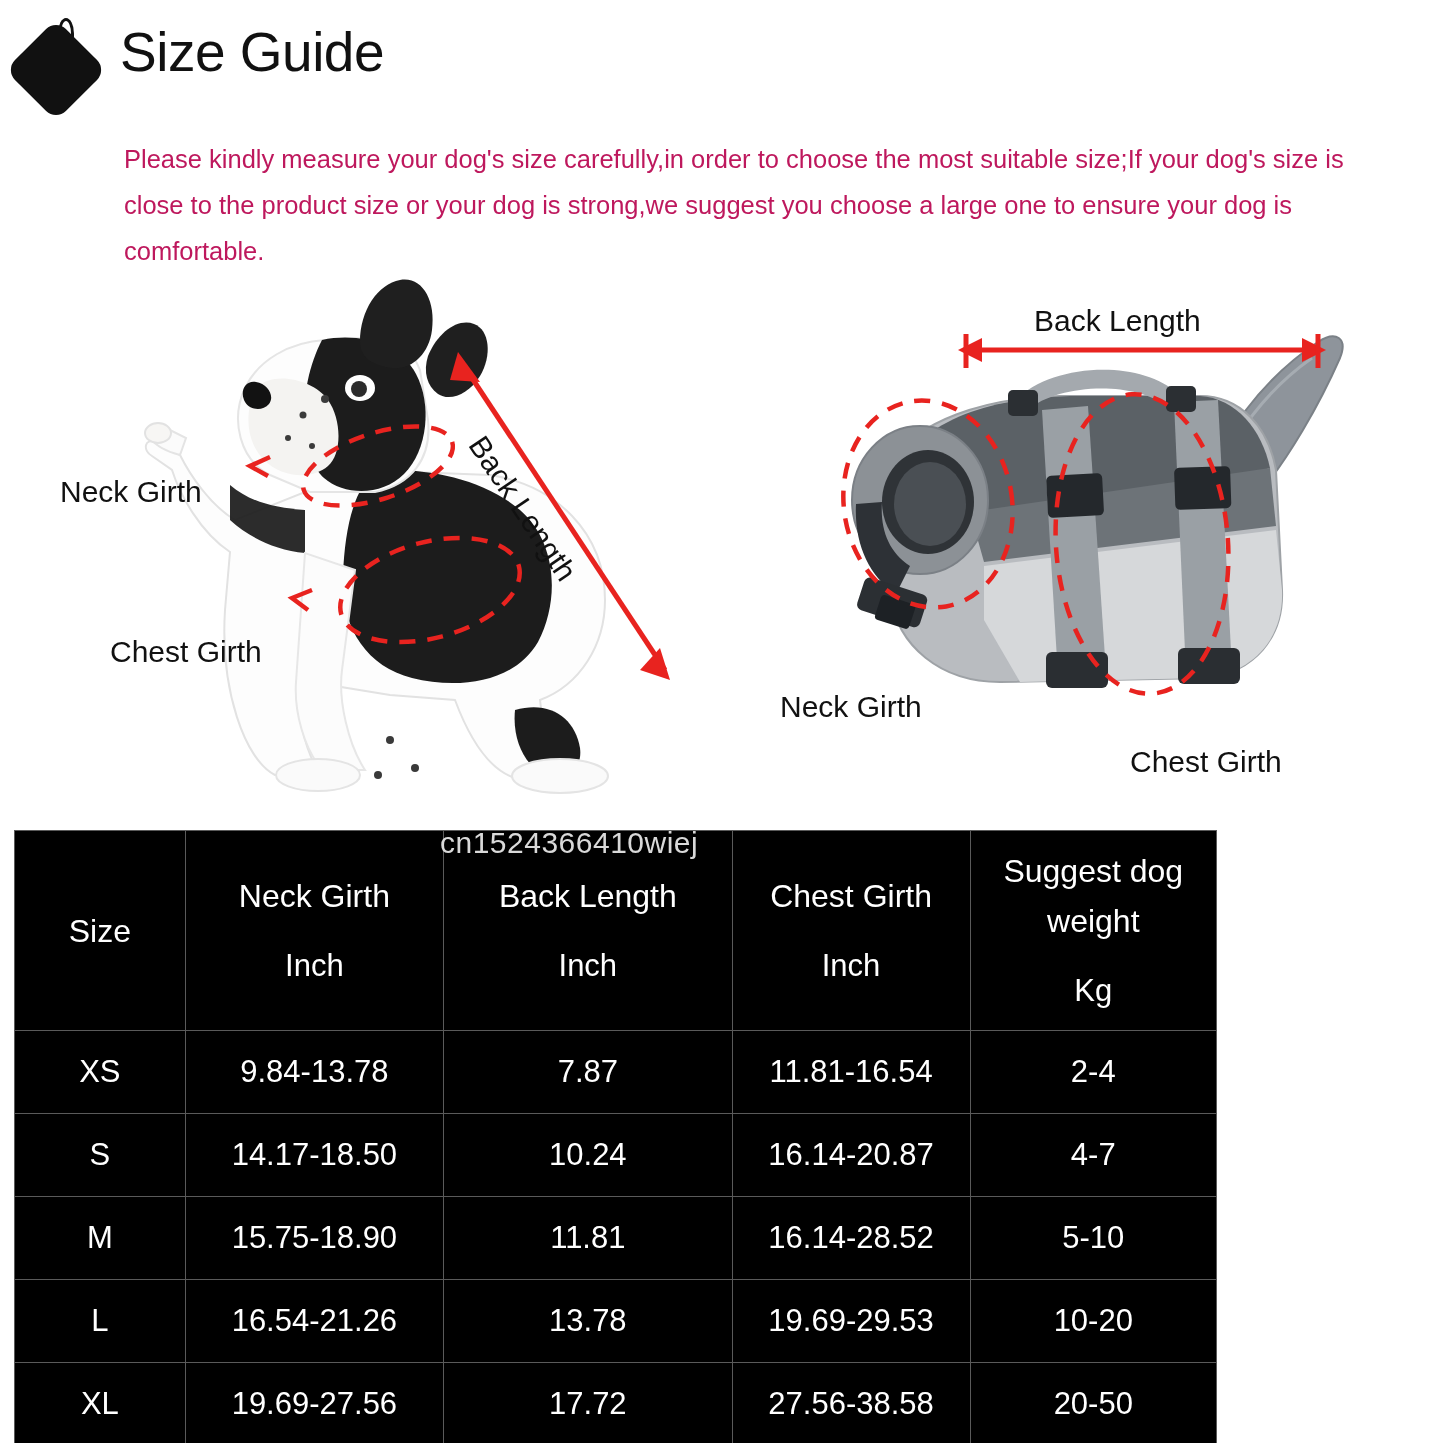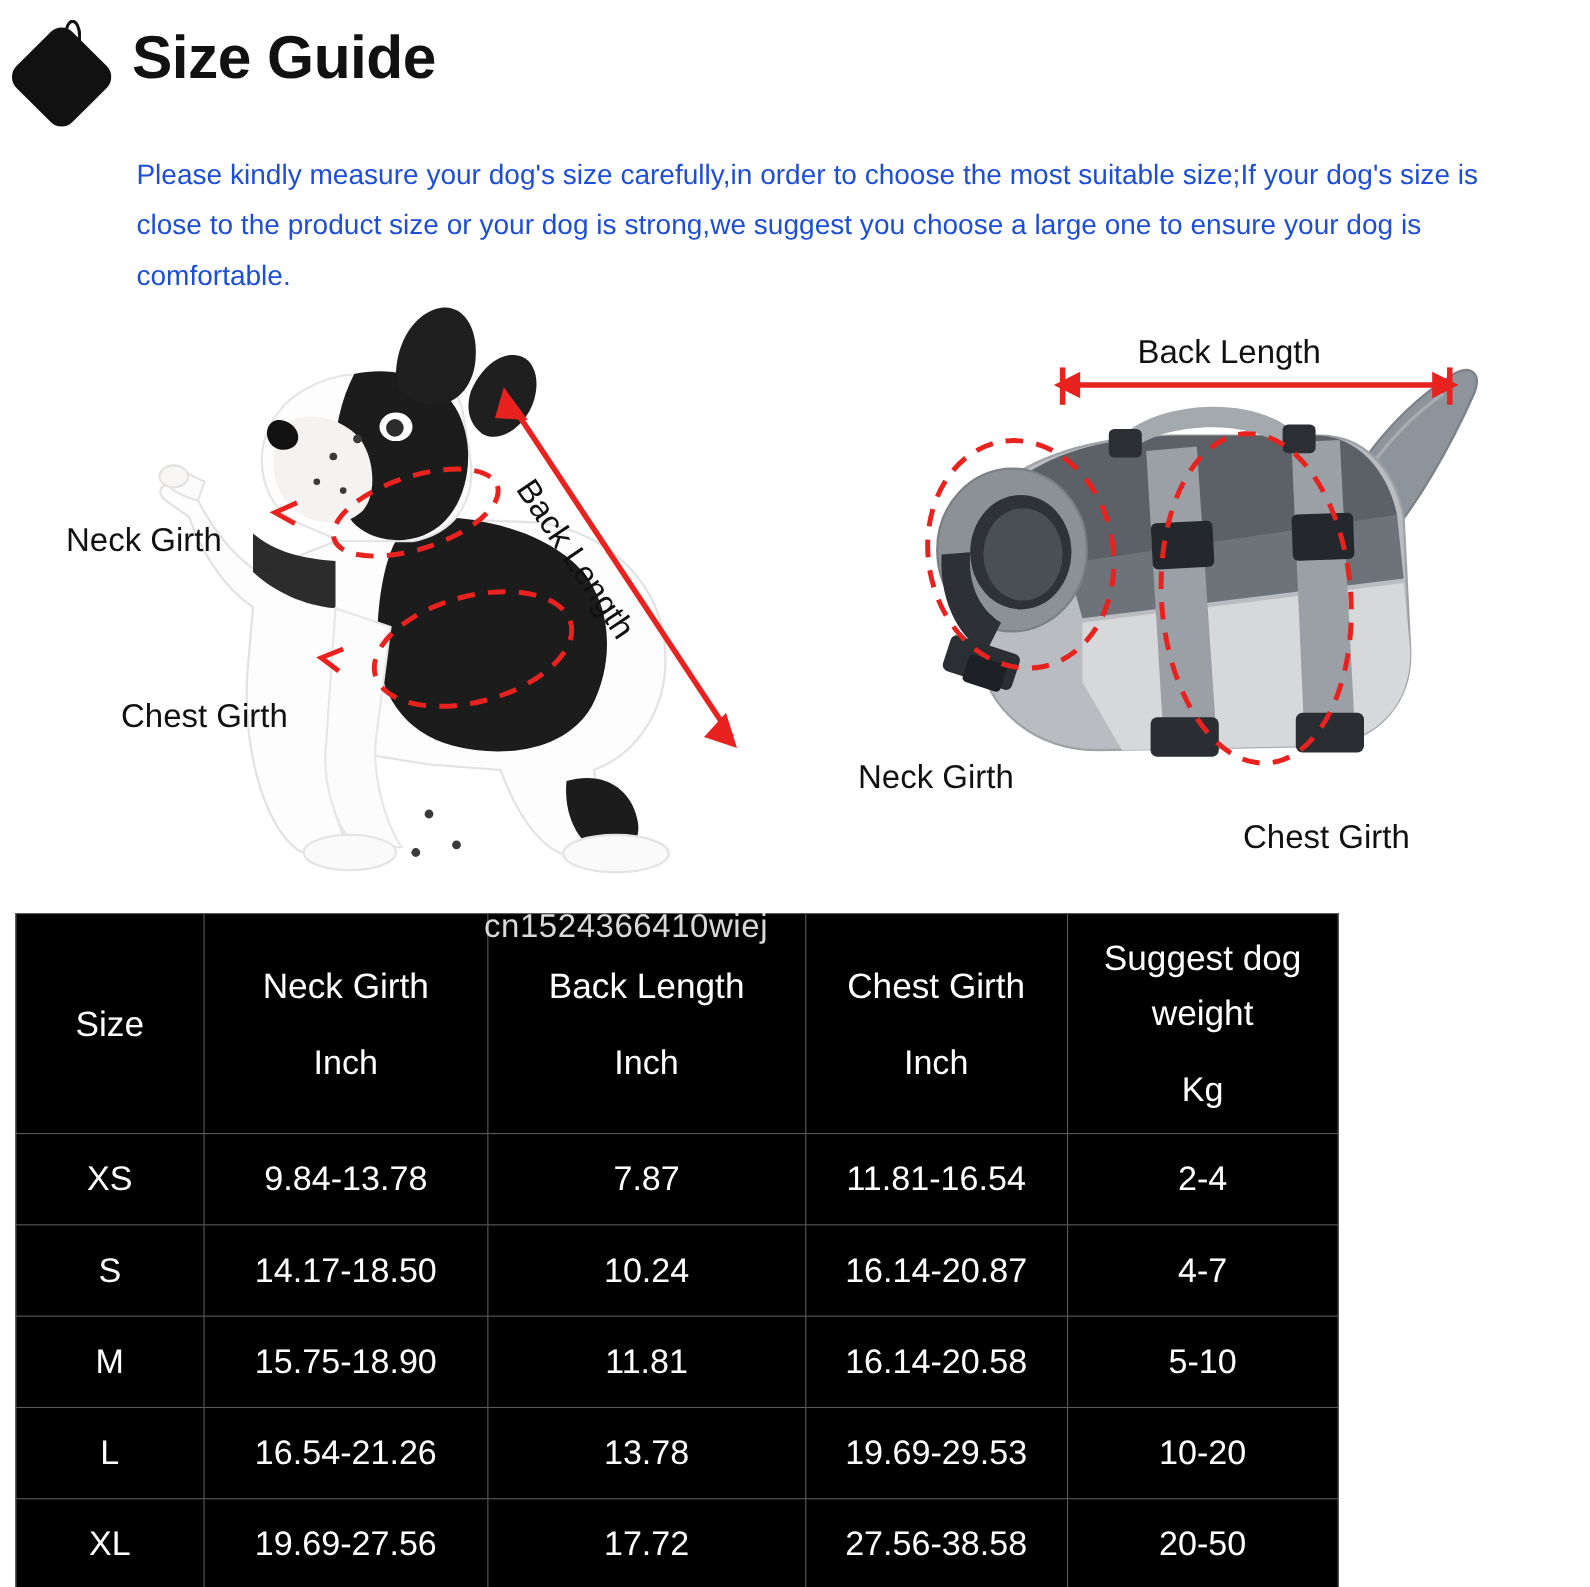"Size Guide" .title { font-weight: bold -> normal }
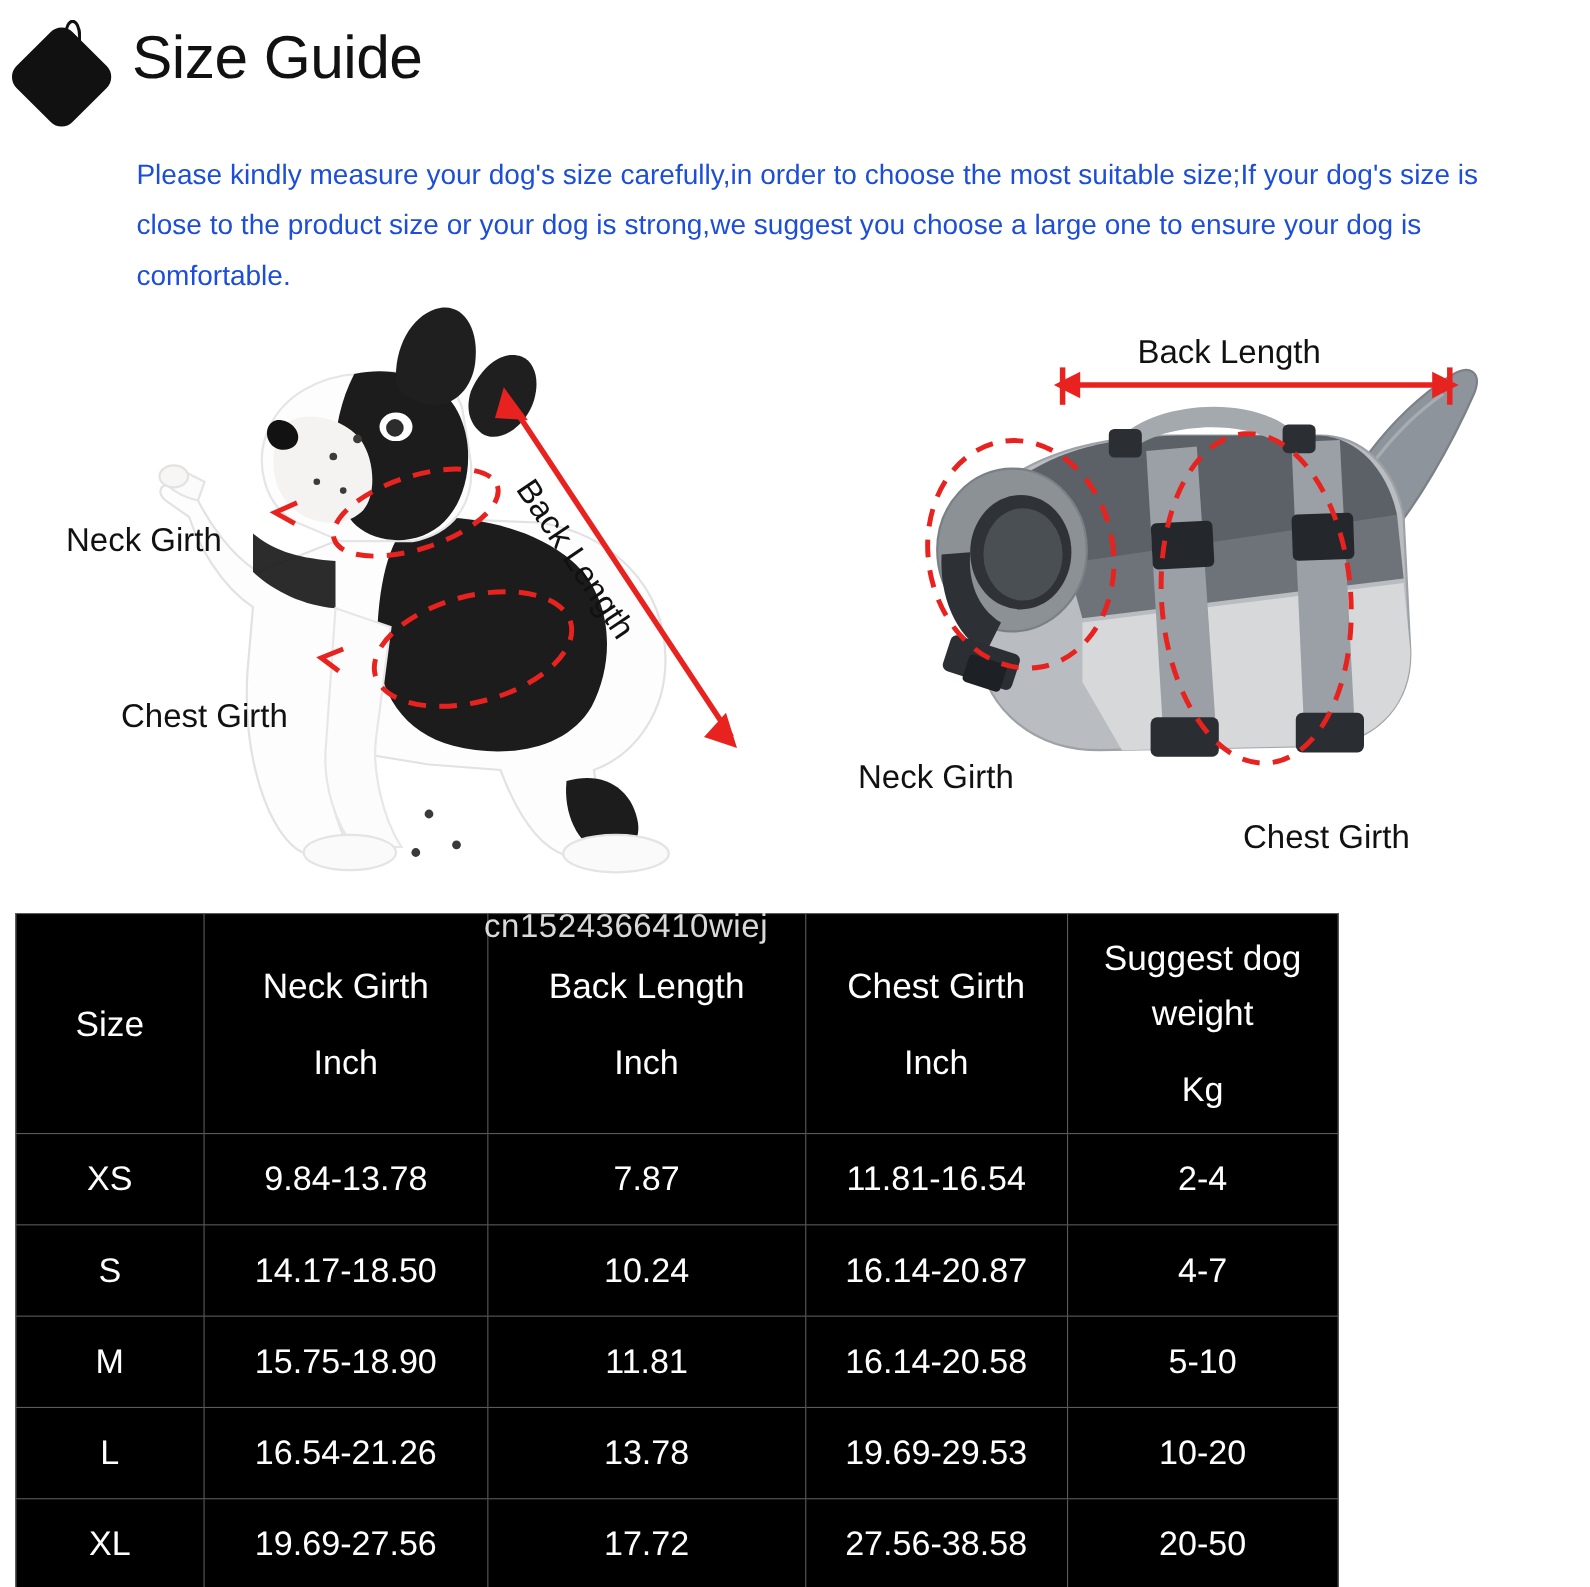"Please kindly measure your dog's" .intro { color: #1d4ed8 -> #be185d }
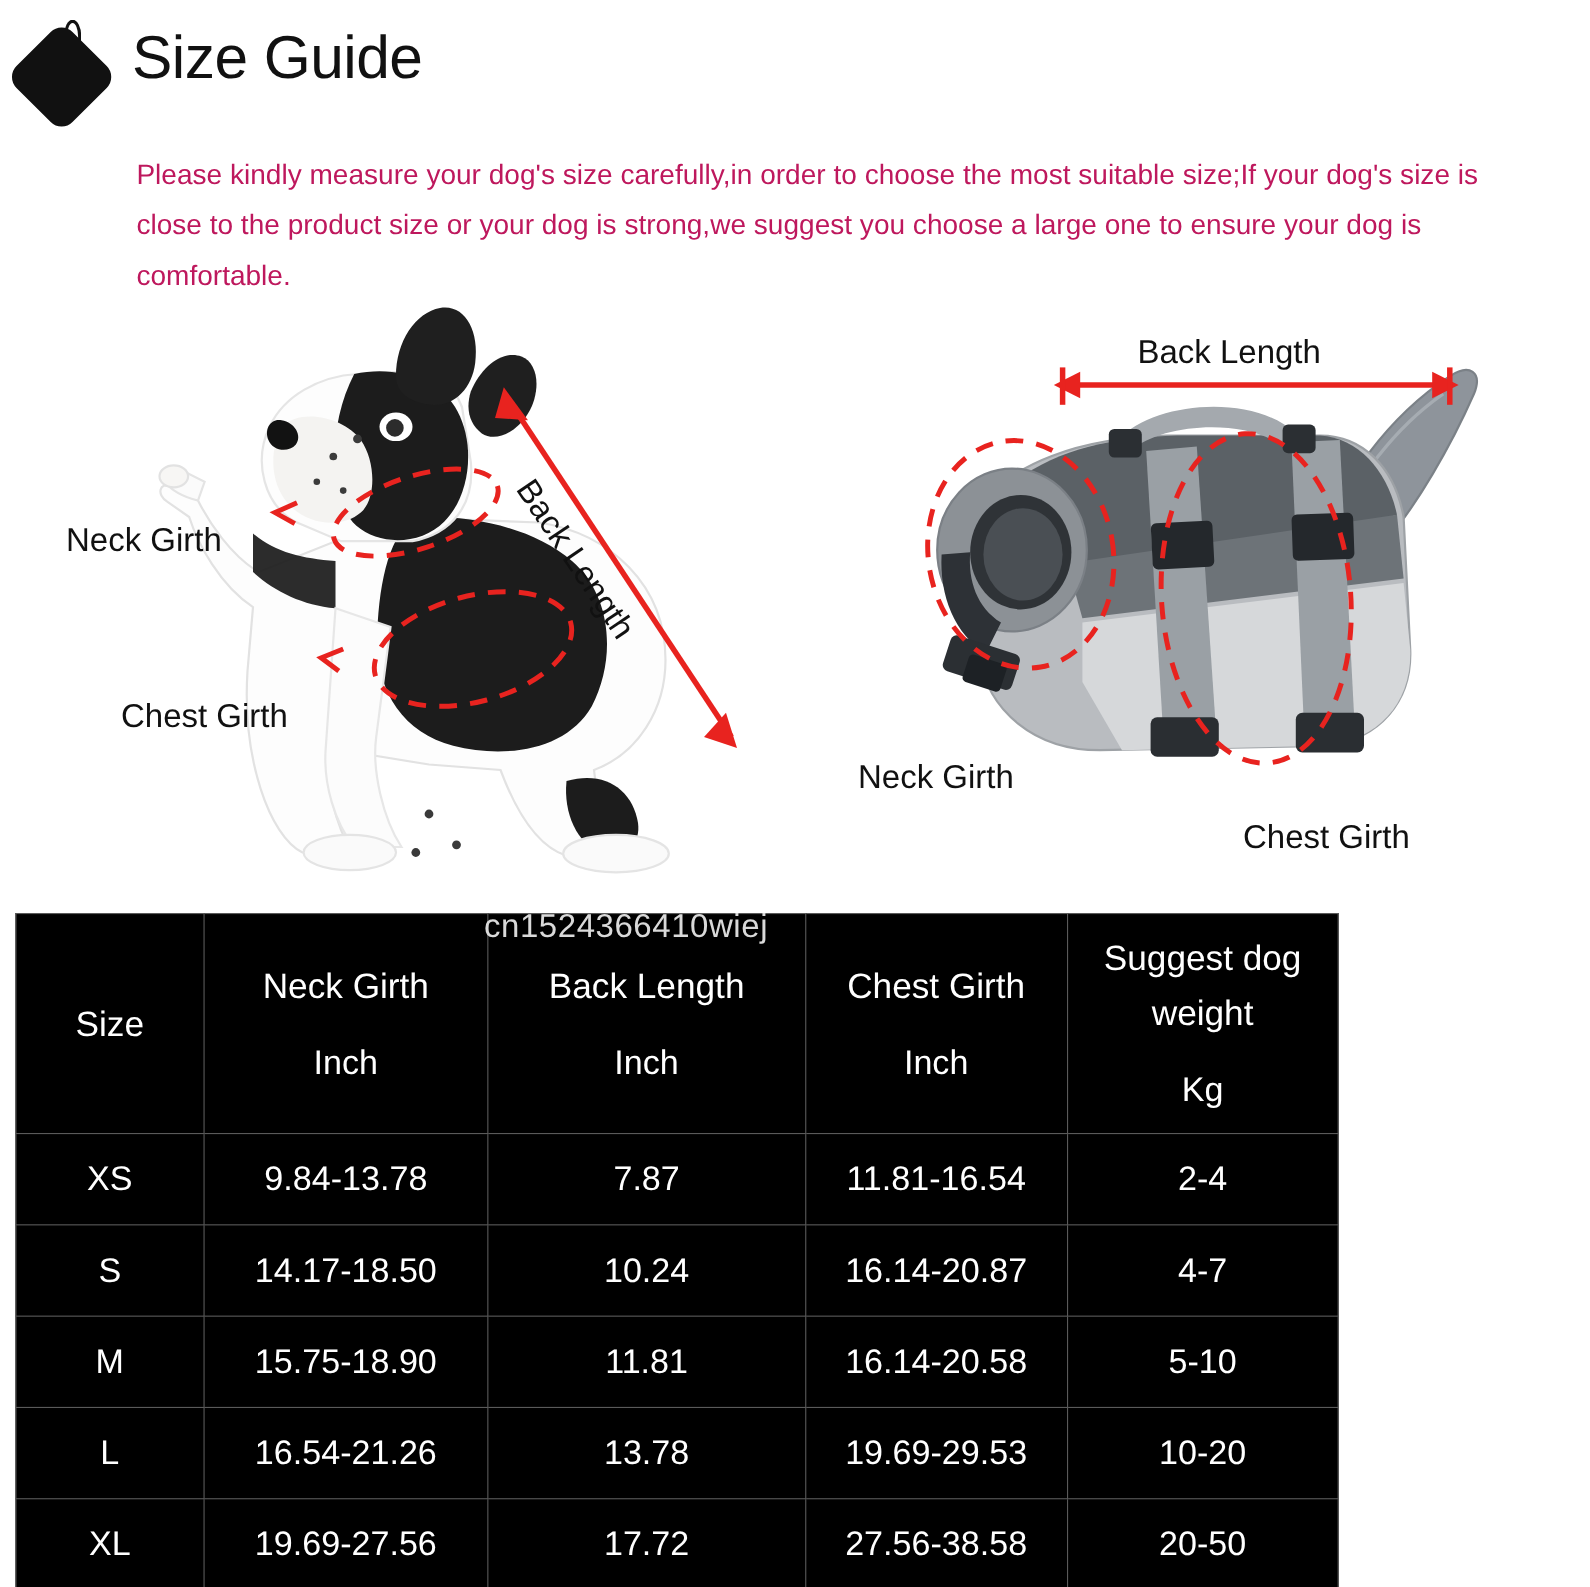"16.14-20.58" td { text: 16.14-20.58 -> 16.14-28.52 }
